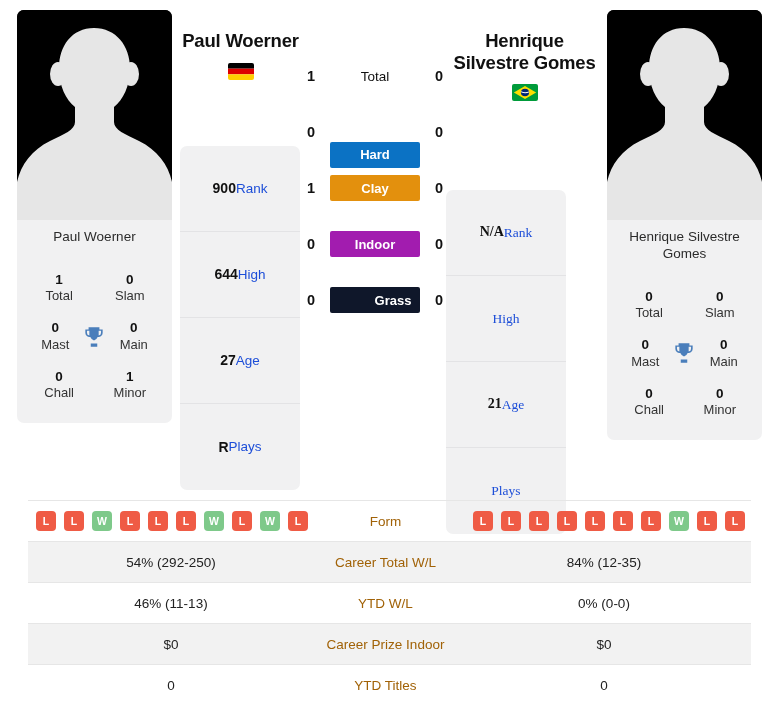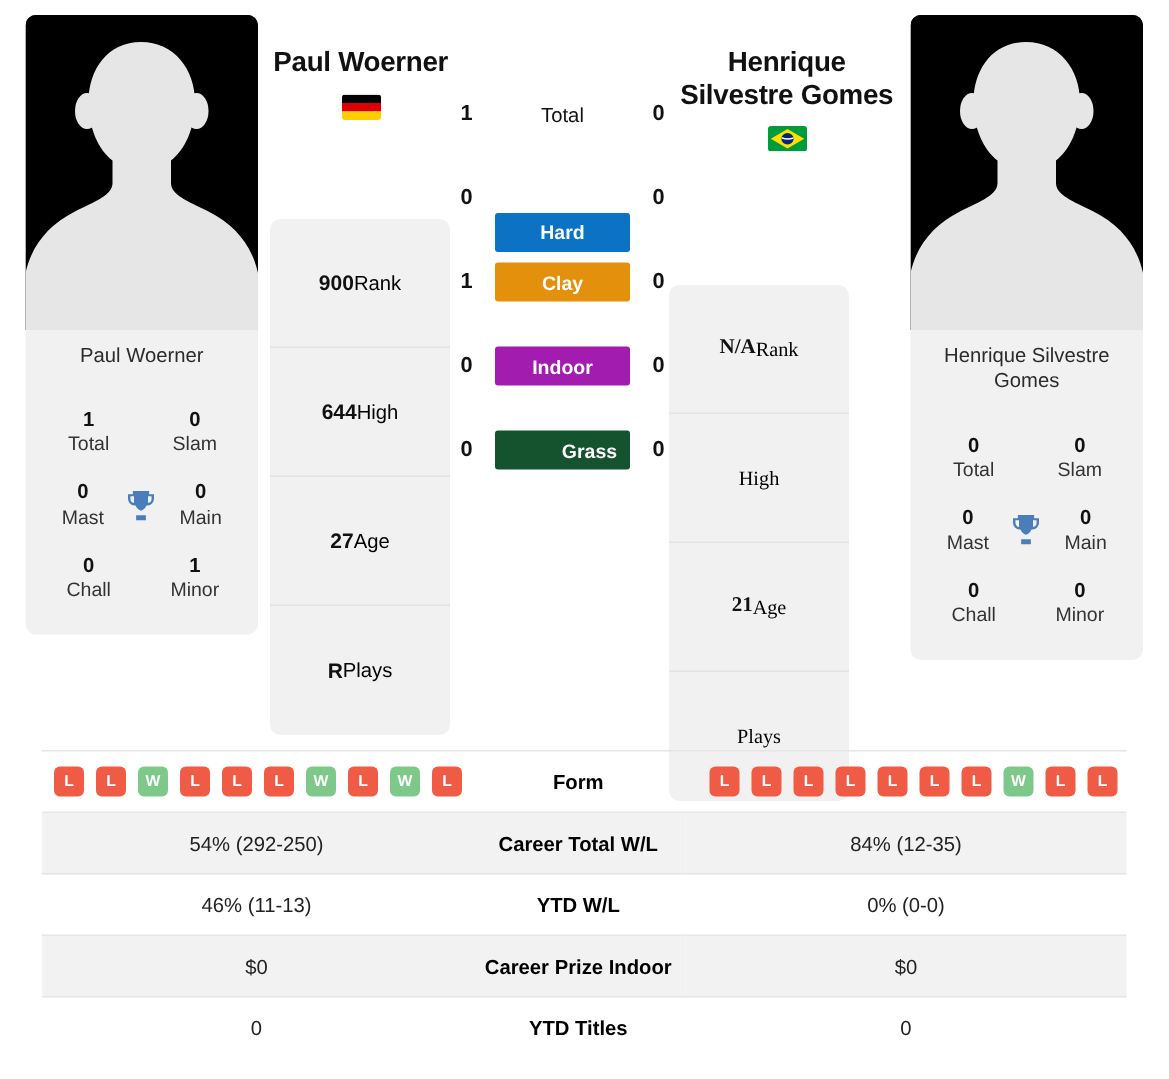"Rank" .rank-lab { color: #000000 -> #1d4ed8 }
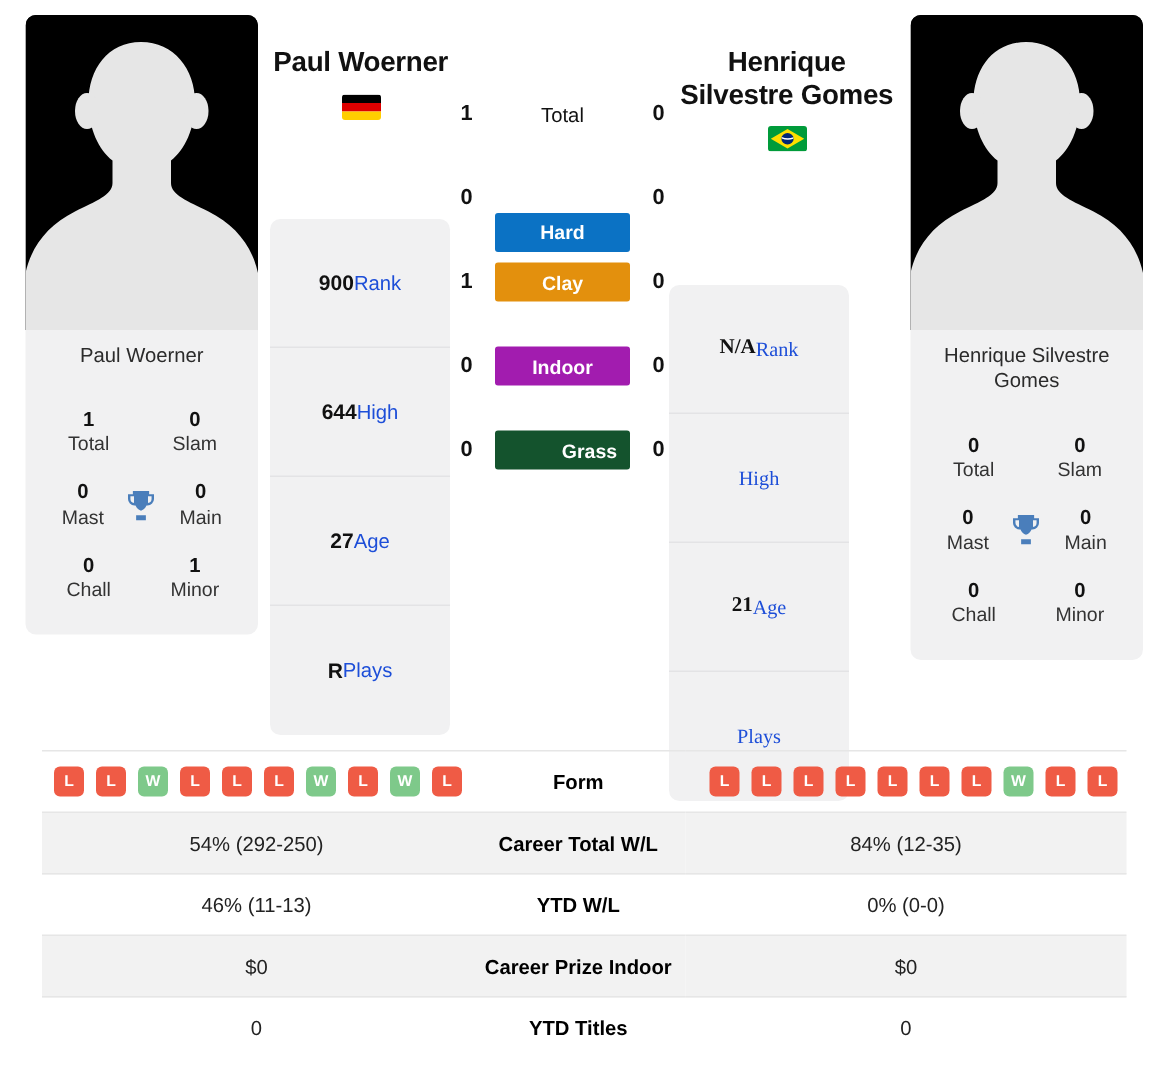"Grass" div.sbar { background: #14532d -> #0f172a }
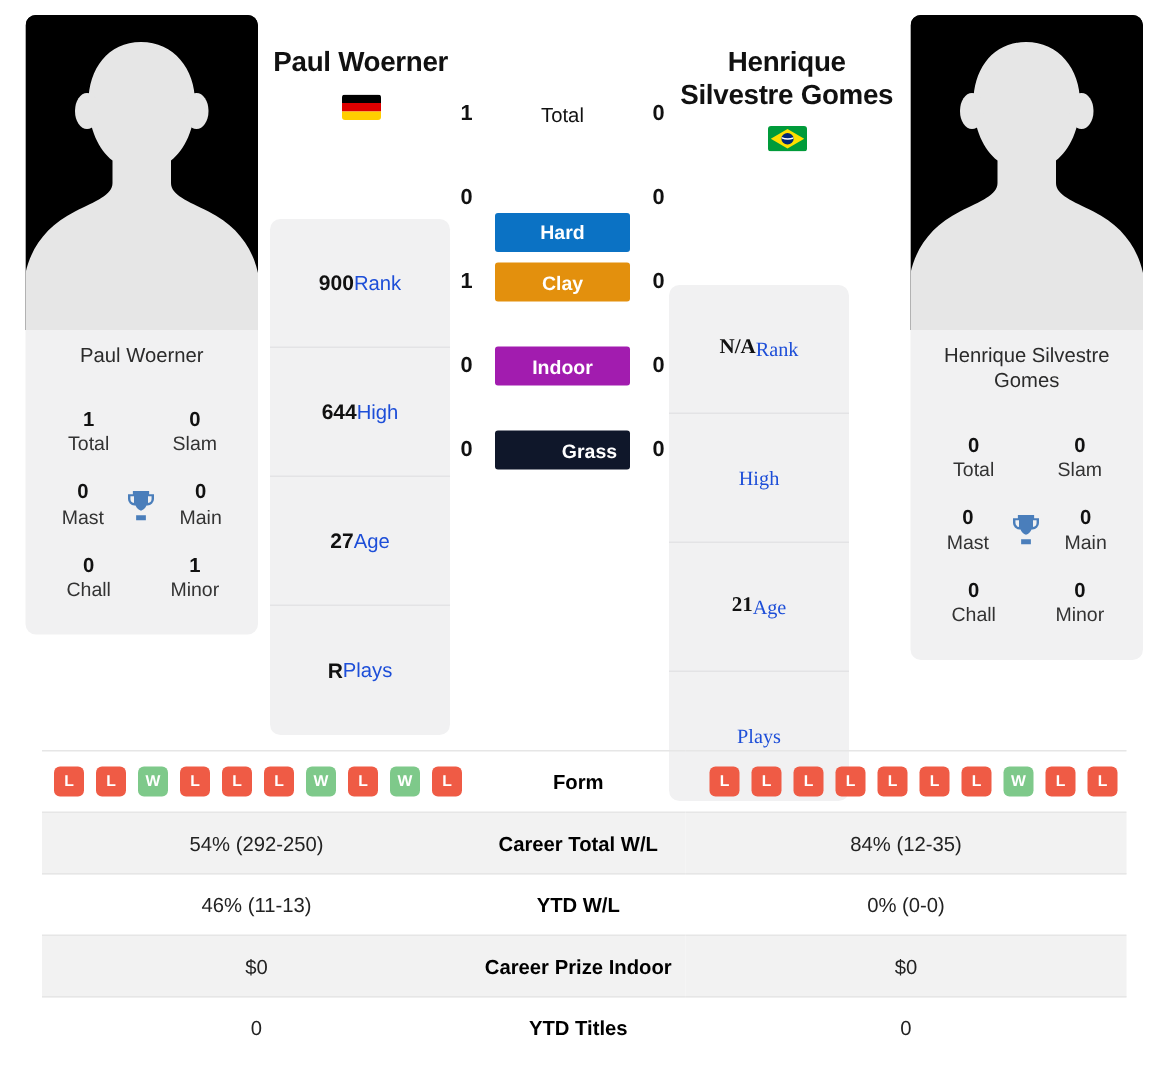"Form" .cmp-table td.mid { color: #000000 -> #a16207; font-weight: bold -> normal }
